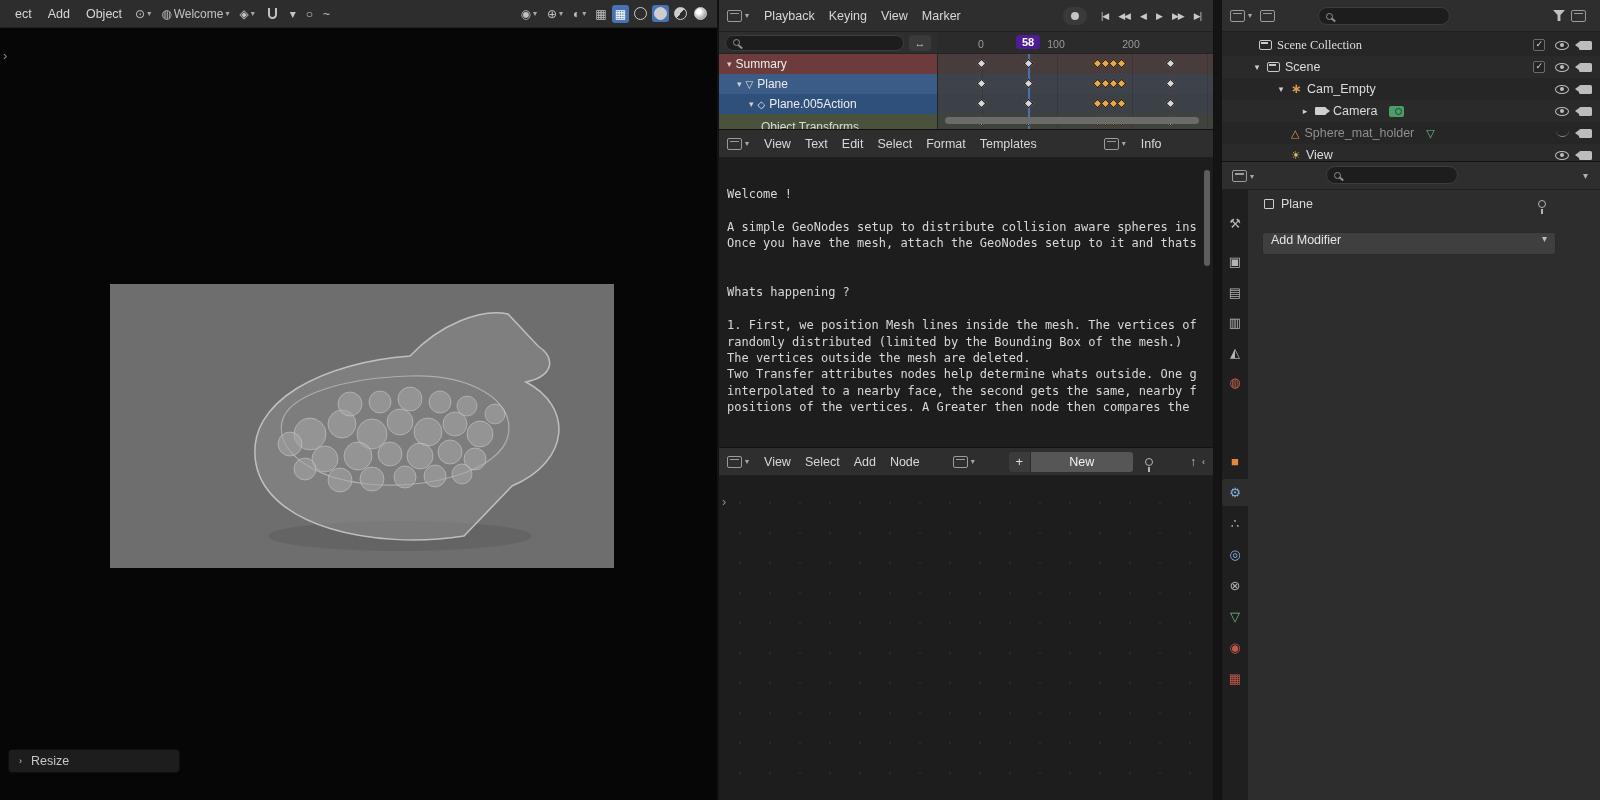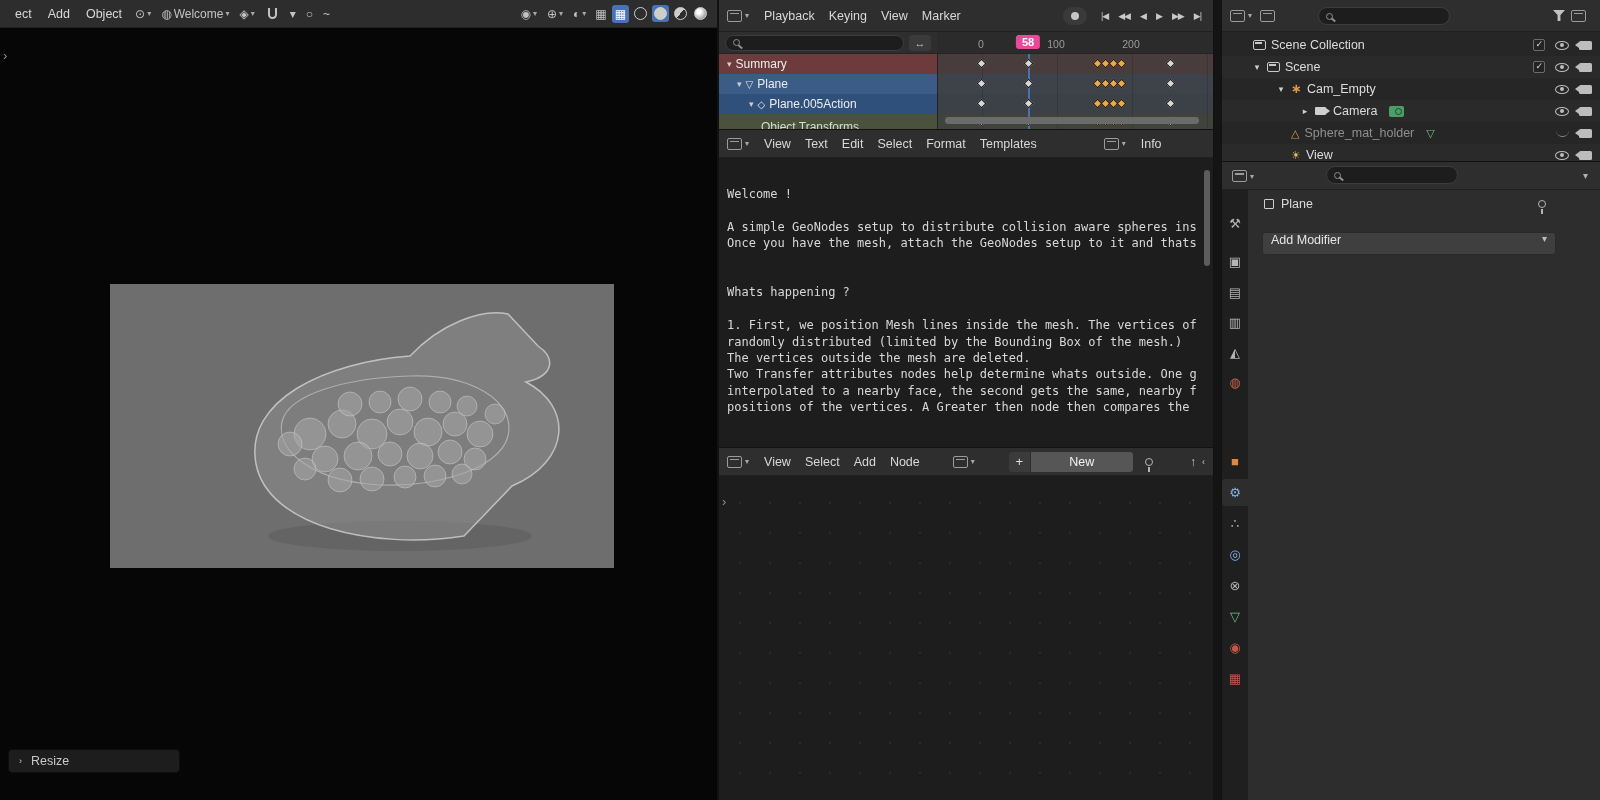"58" #frame-badge { background: #ec4899 -> #4c1d95 }
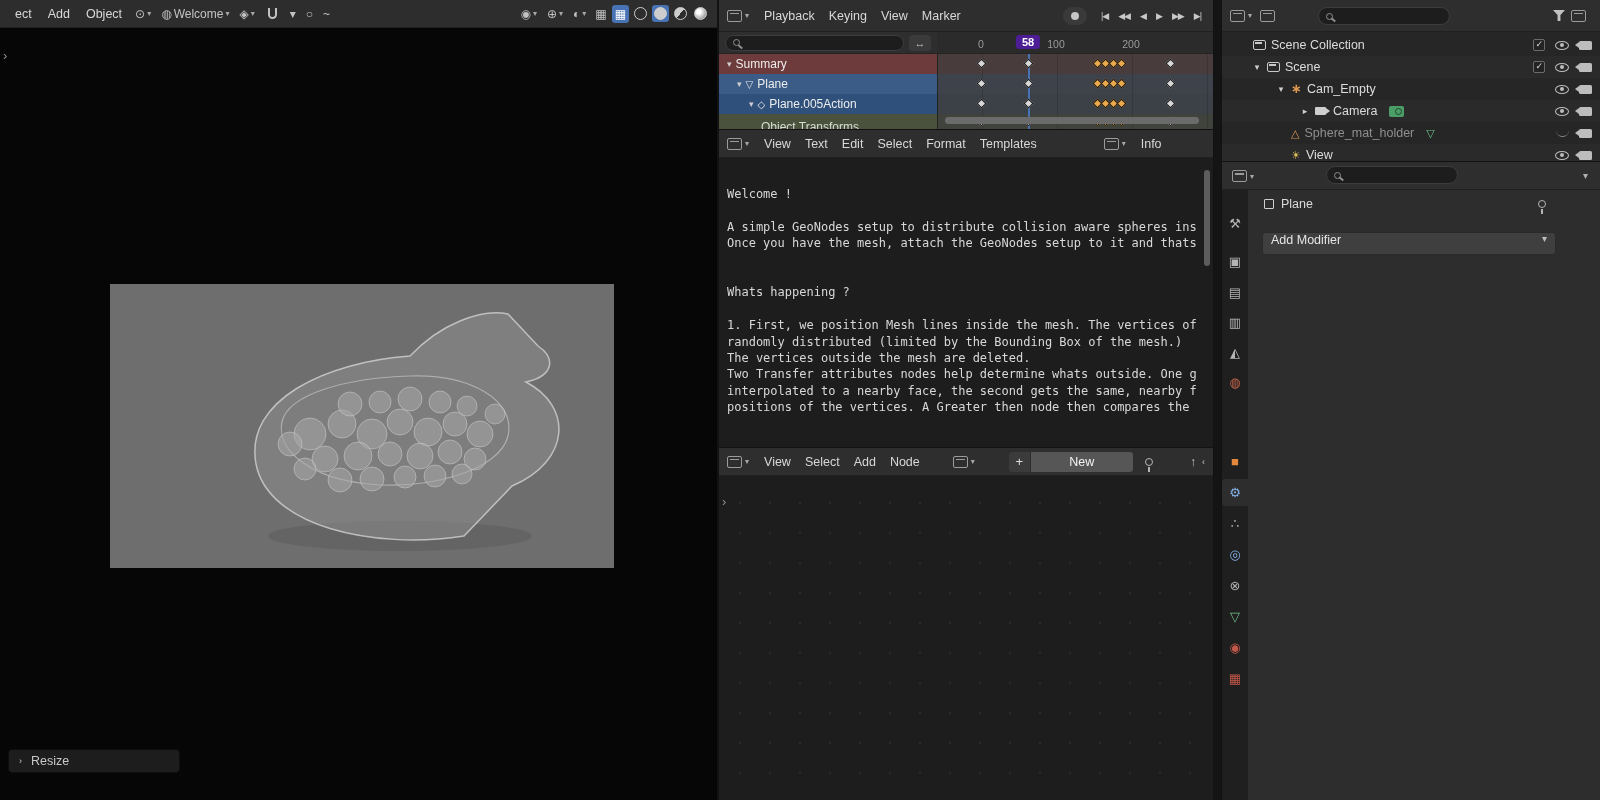"Scene Collection" div.ol-row { font-family: none -> Liberation Serif, serif; padding-left: 16px -> 22px }
